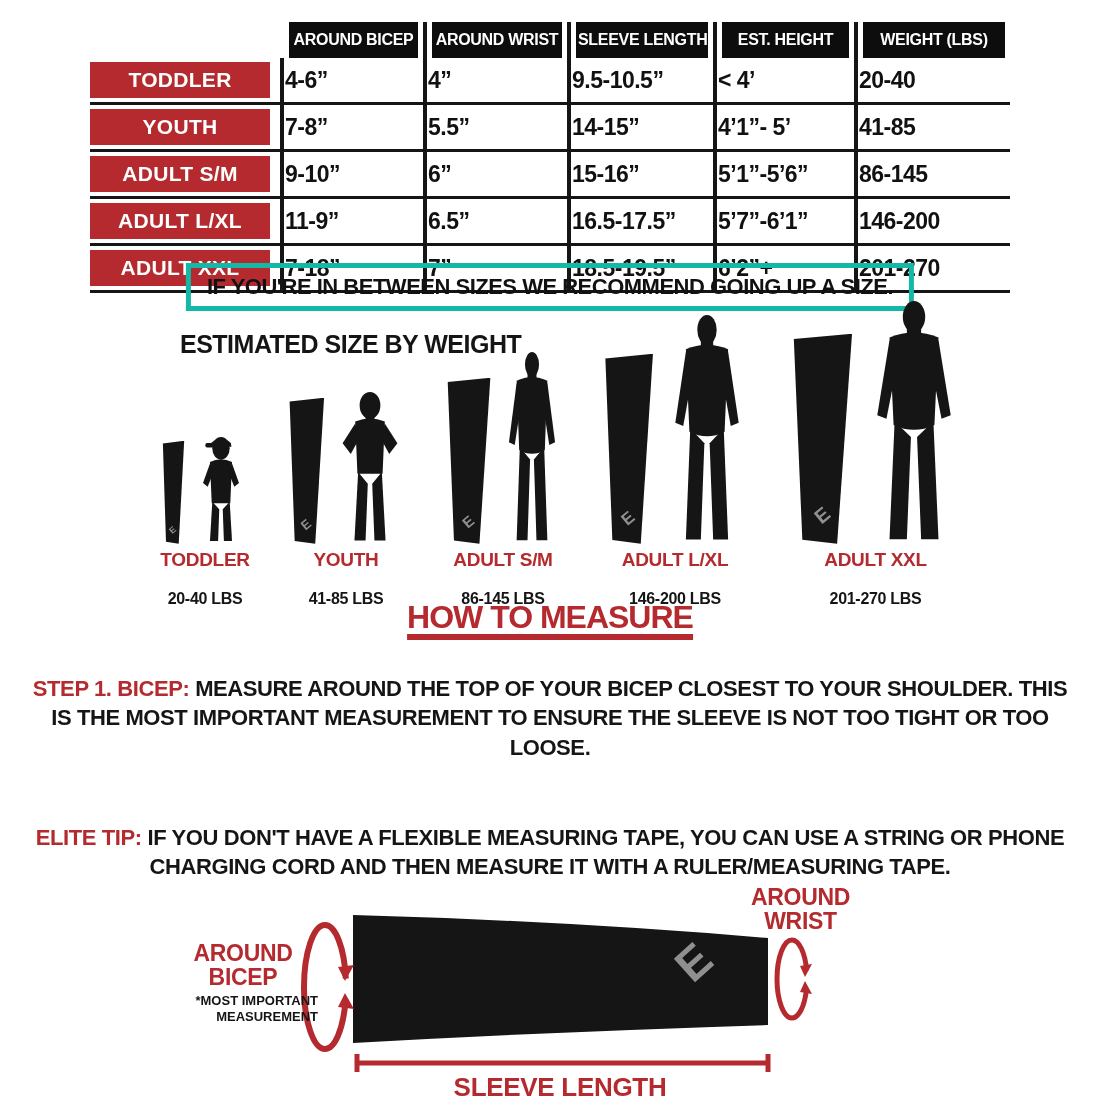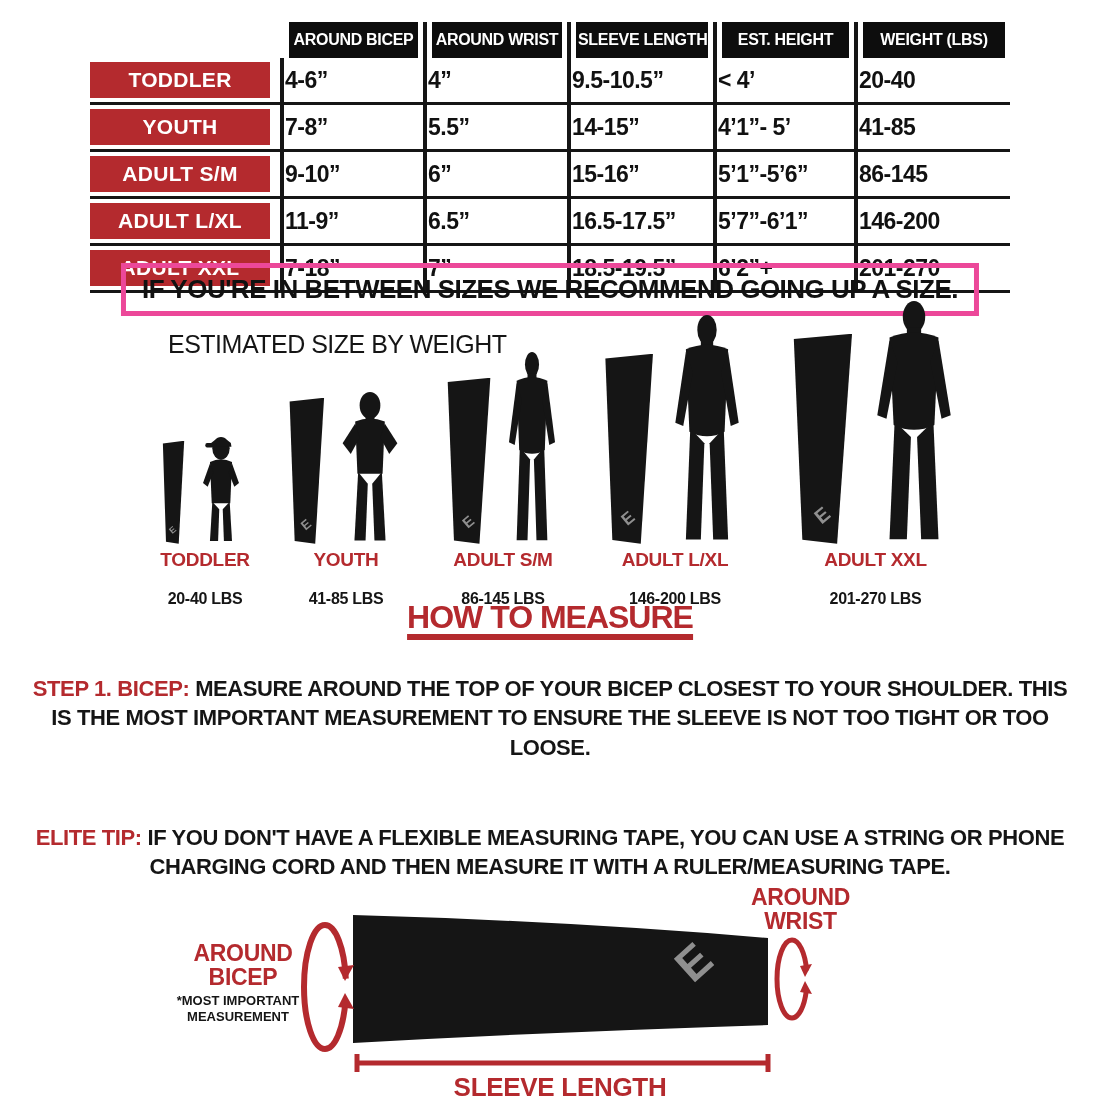"IF YOU'RE IN BETWEEN SIZES" .banner { border: 5px solid #ec4899 -> 5px solid #14b8a6; font-size: 26px -> 22px }
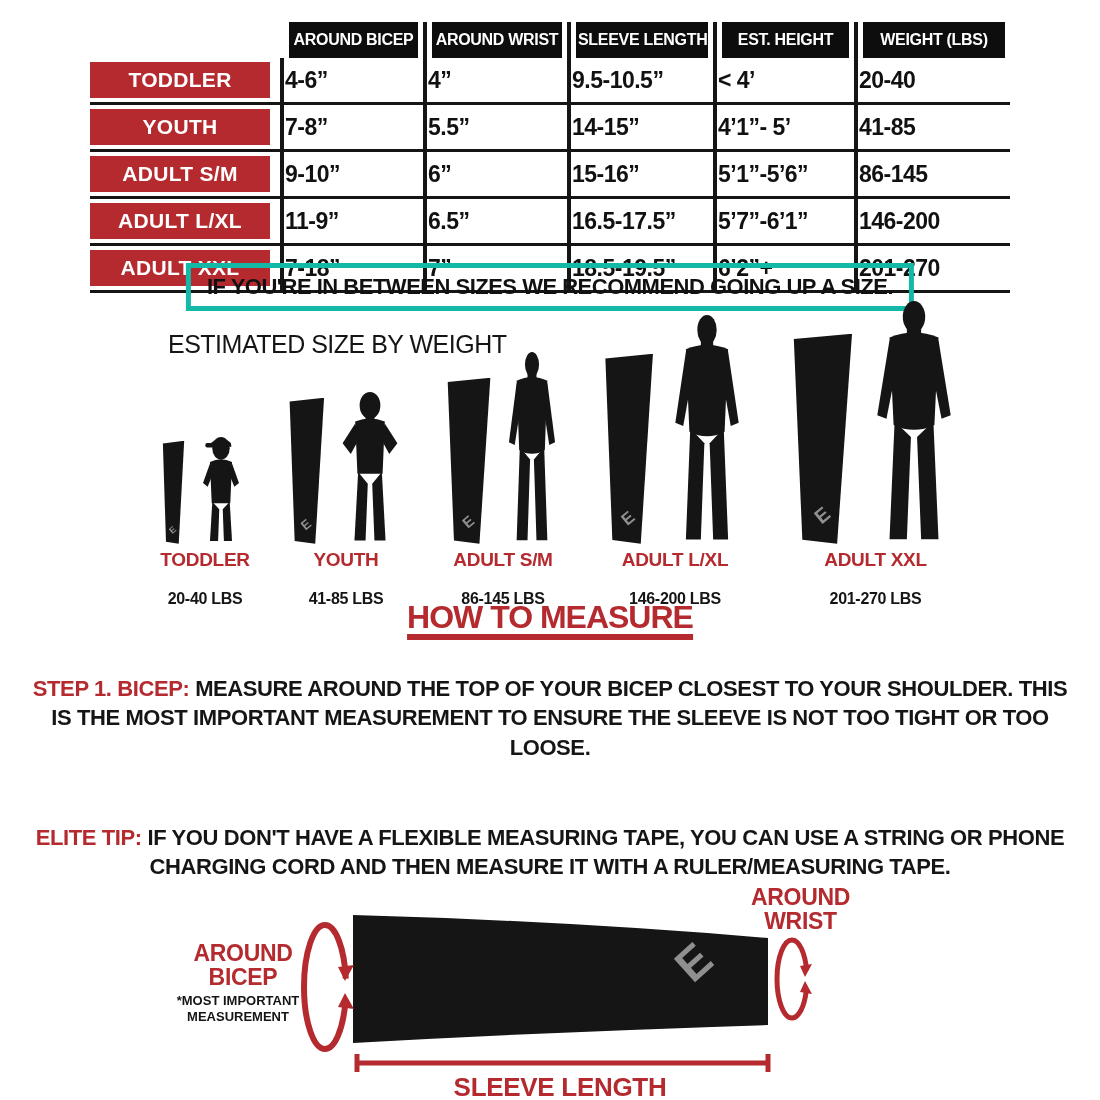"ESTIMATED SIZE BY WEIGHT" .ws-title { font-weight: 400 -> 700; left: 168px -> 180px }
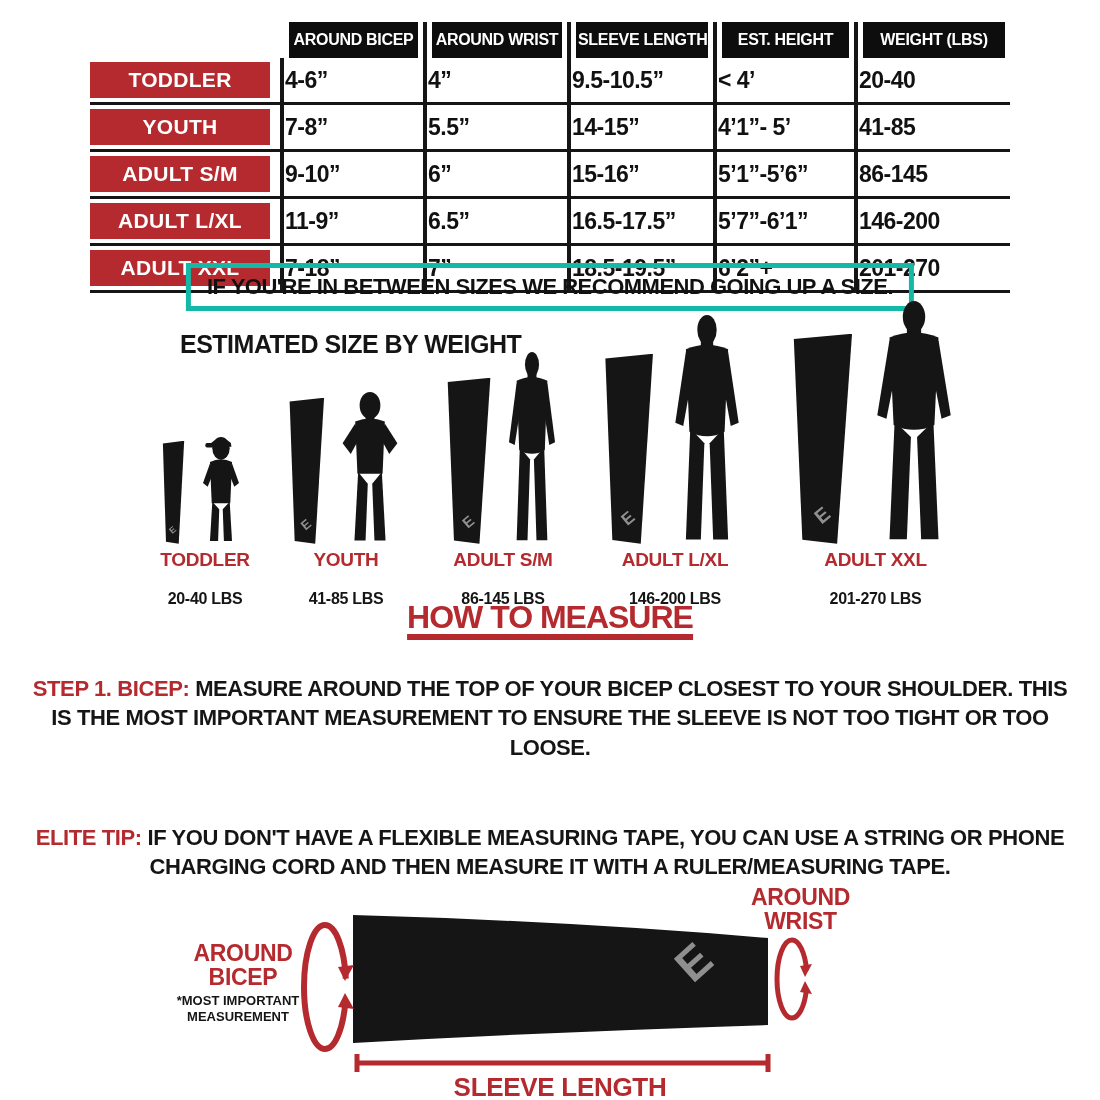"*MOST IMPORTANT MEASUREMENT" .d-note { text-align: center -> right }
